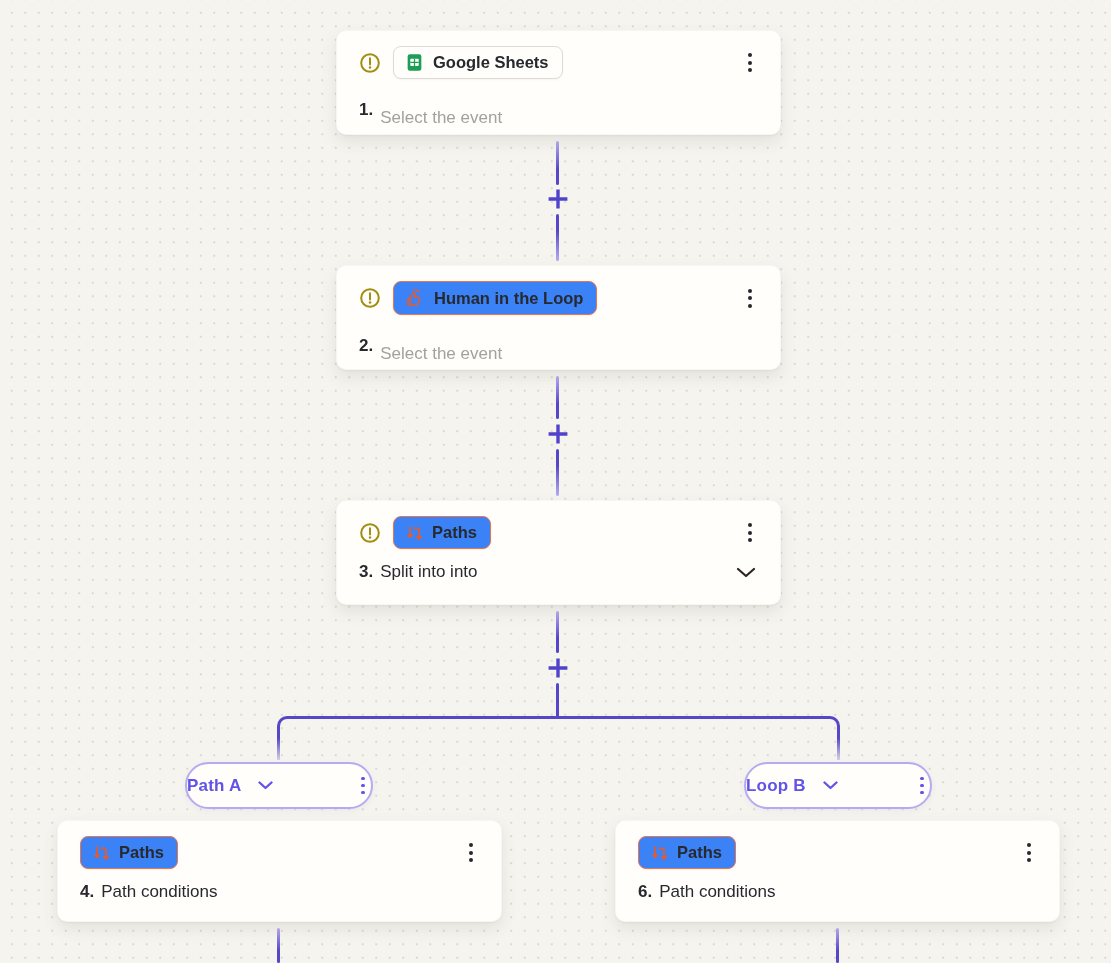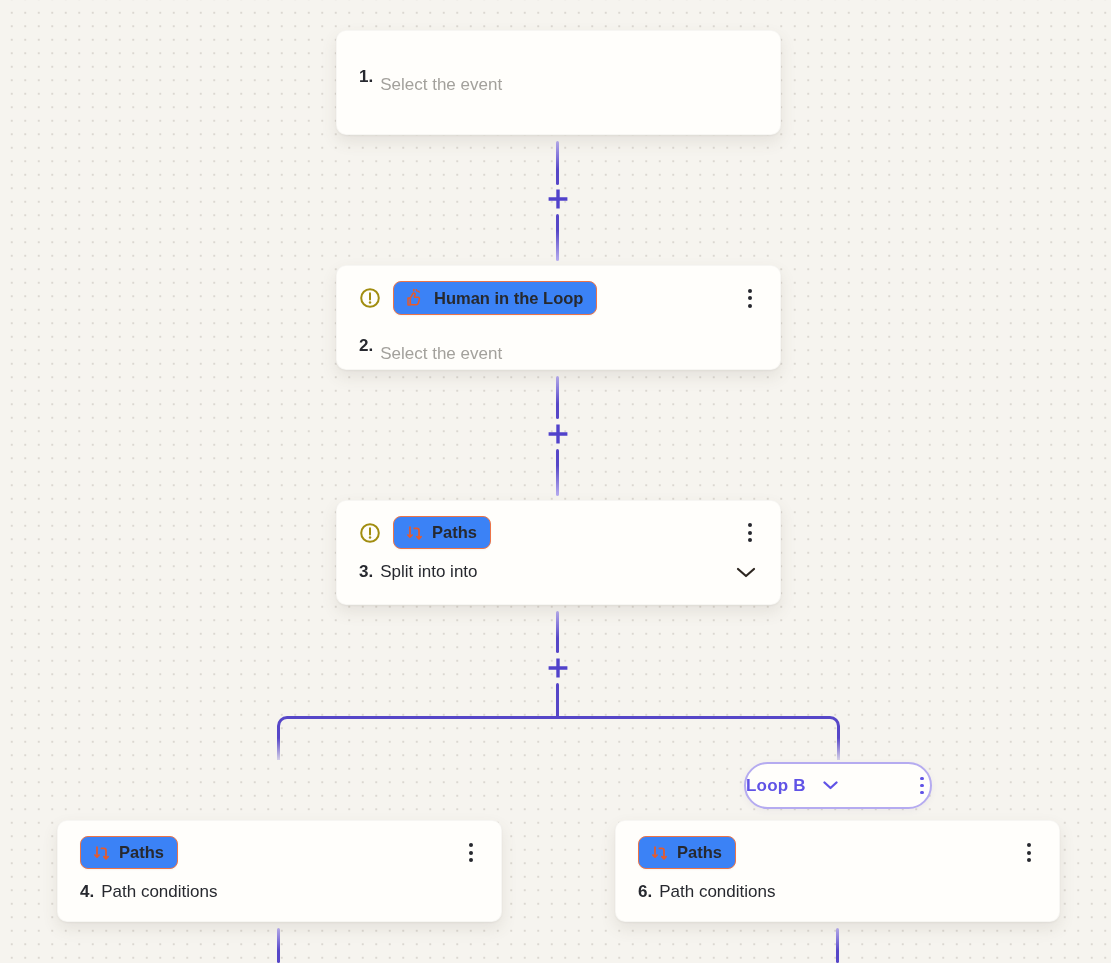"Google Sheets" div.card-head { html: none -> <div> <span> <svg> <circle></circle> <path></path> <circle></circle> </svg> </span> <span> <span> <svg> <rect></rect> <rect></rect> <path></path> </svg> </span> <span>Google Sheets</span> </span> <button> <i></i> <i></i> <i></i> </button> </div> }
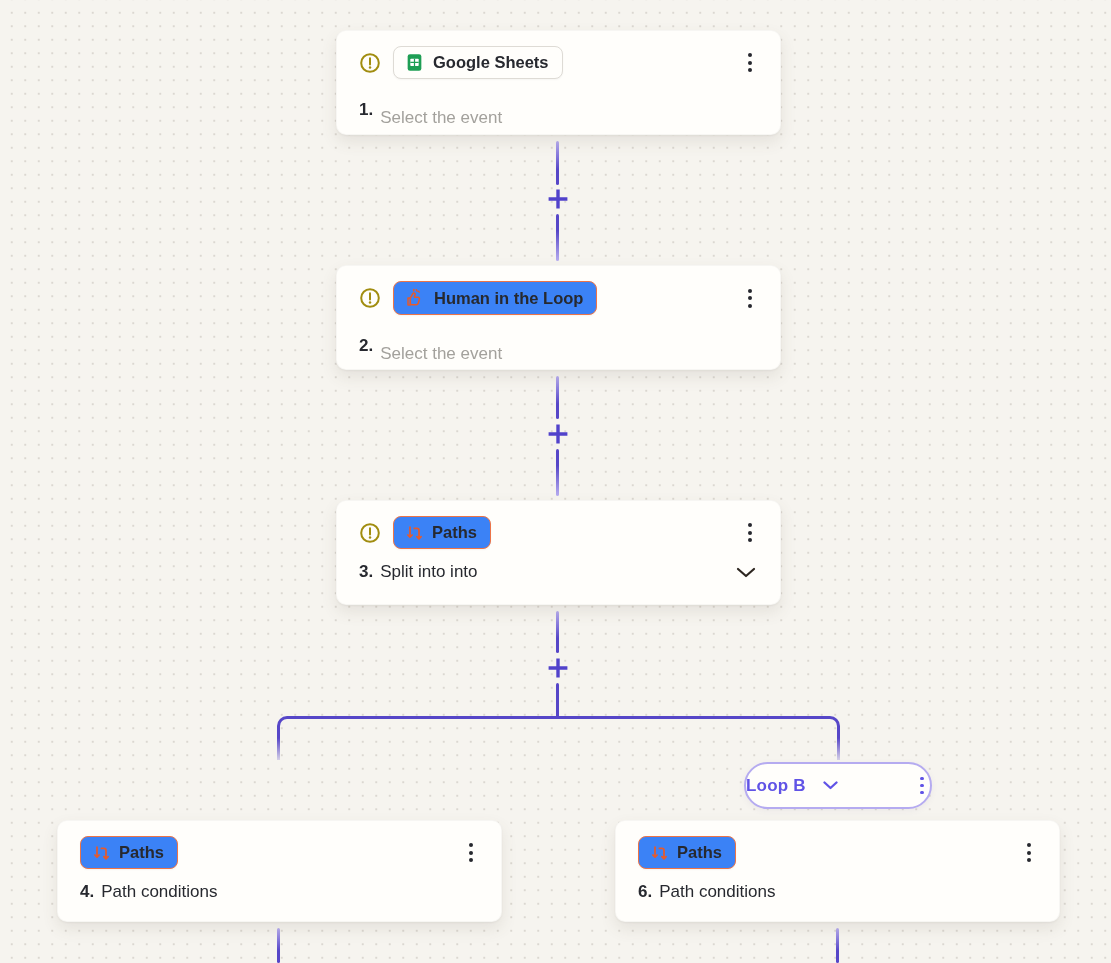"Path A" div.path-pill { html: none -> <div> <span>Path A</span> <span> <svg> <polyline></polyline> </svg> </span> <button> <i></i> <i></i> <i></i> </button> </div> }
